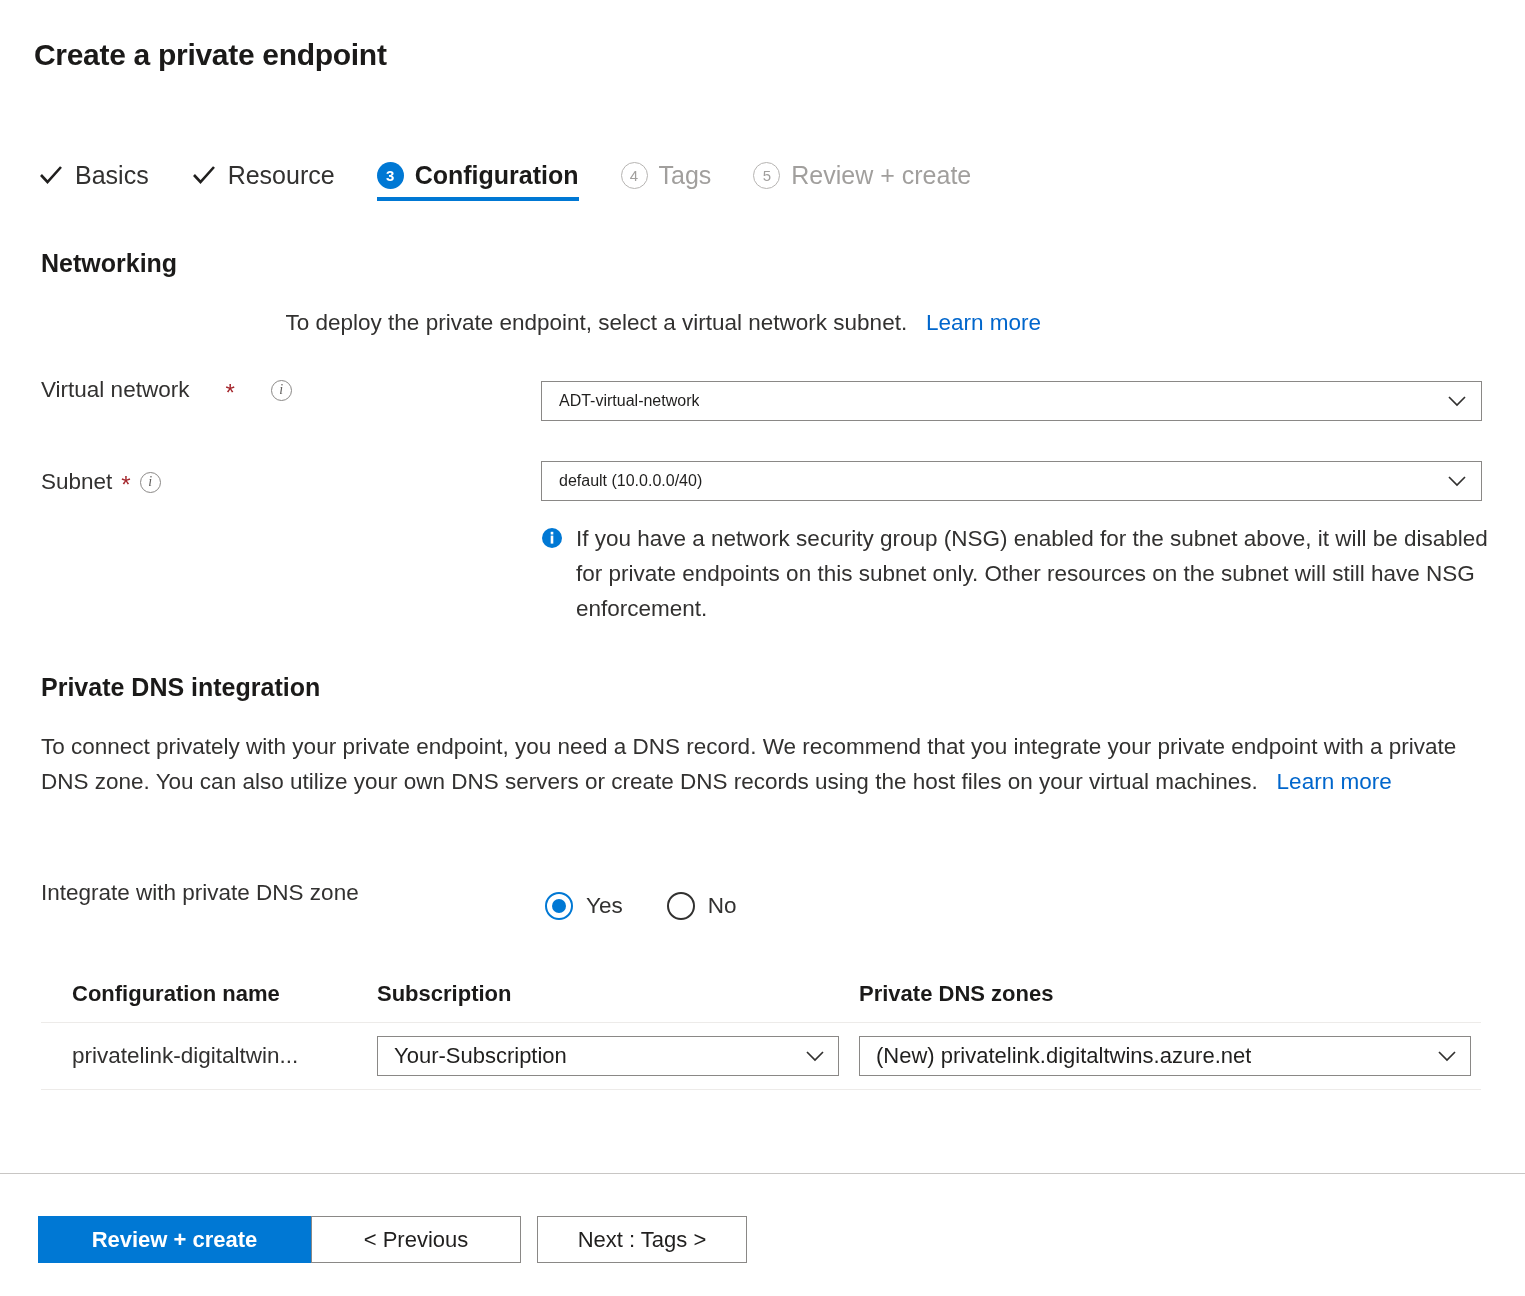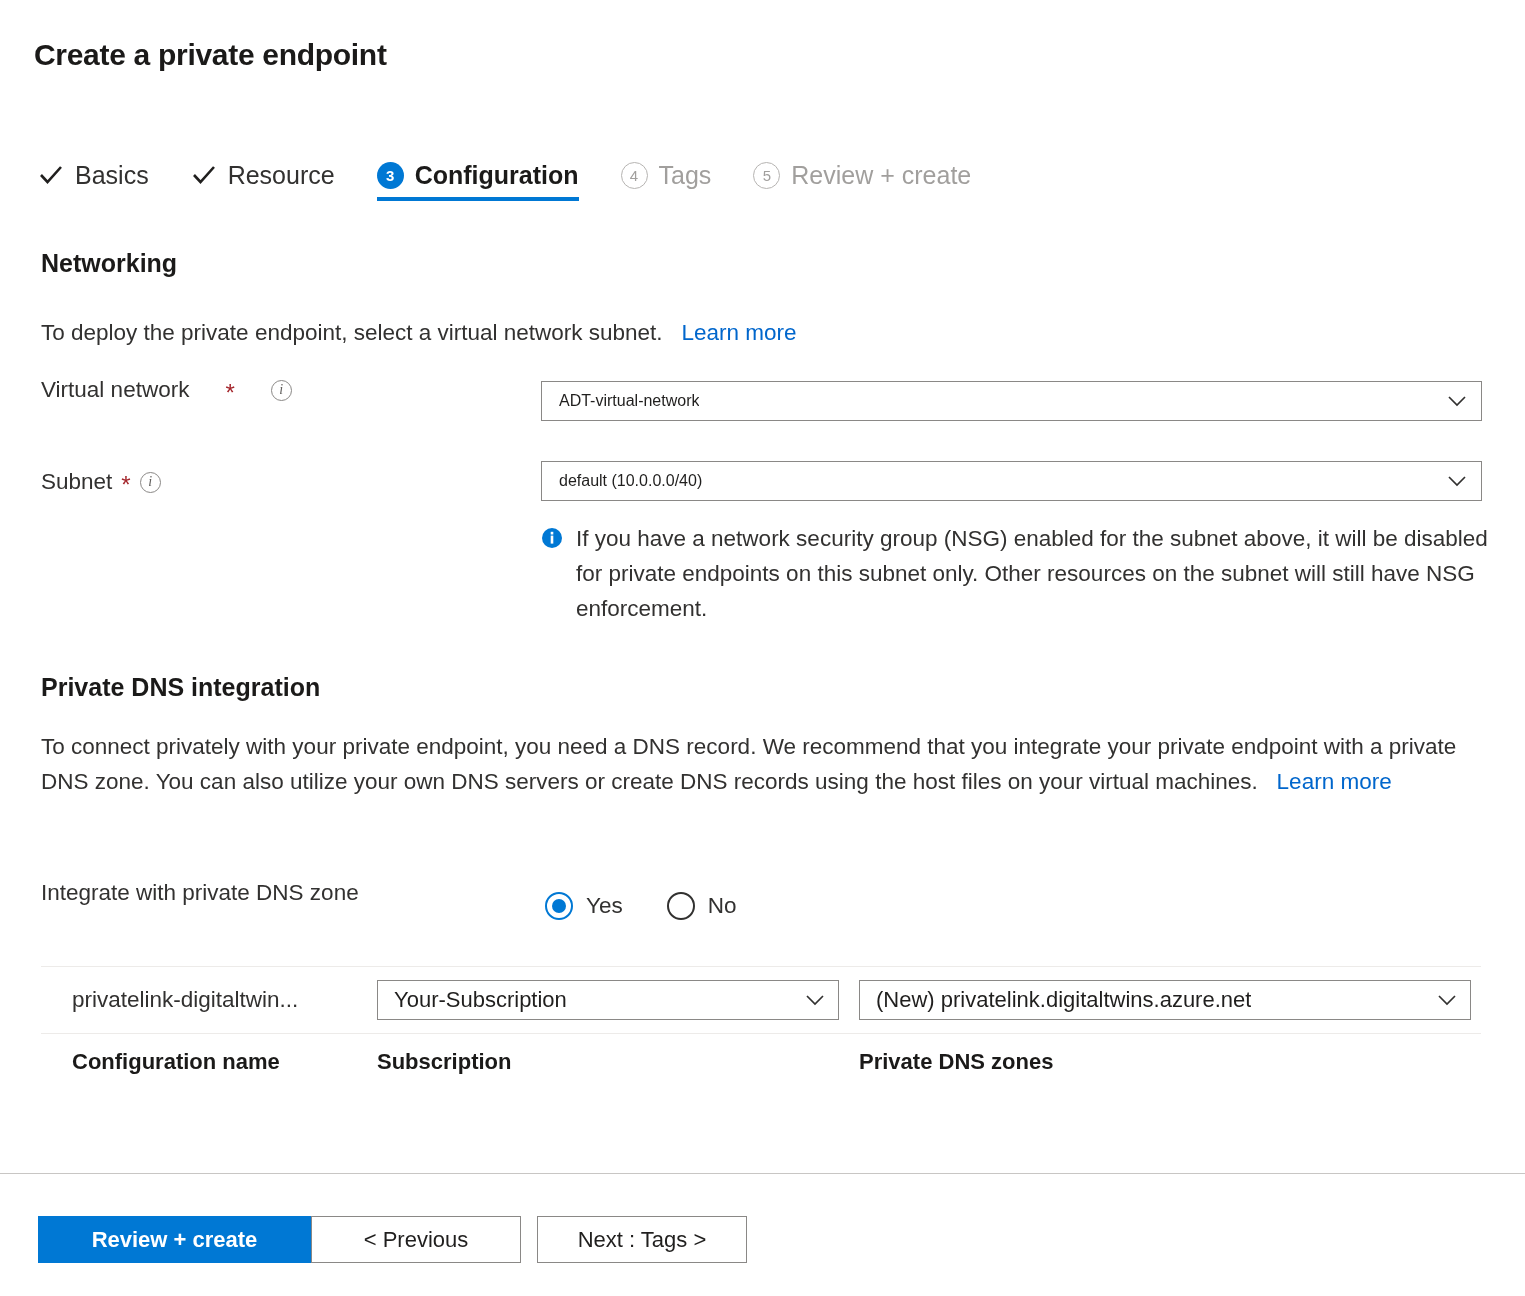"To deploy the private endpoint," #networking-desc { text-align: none -> right; top: 315px -> 305px }
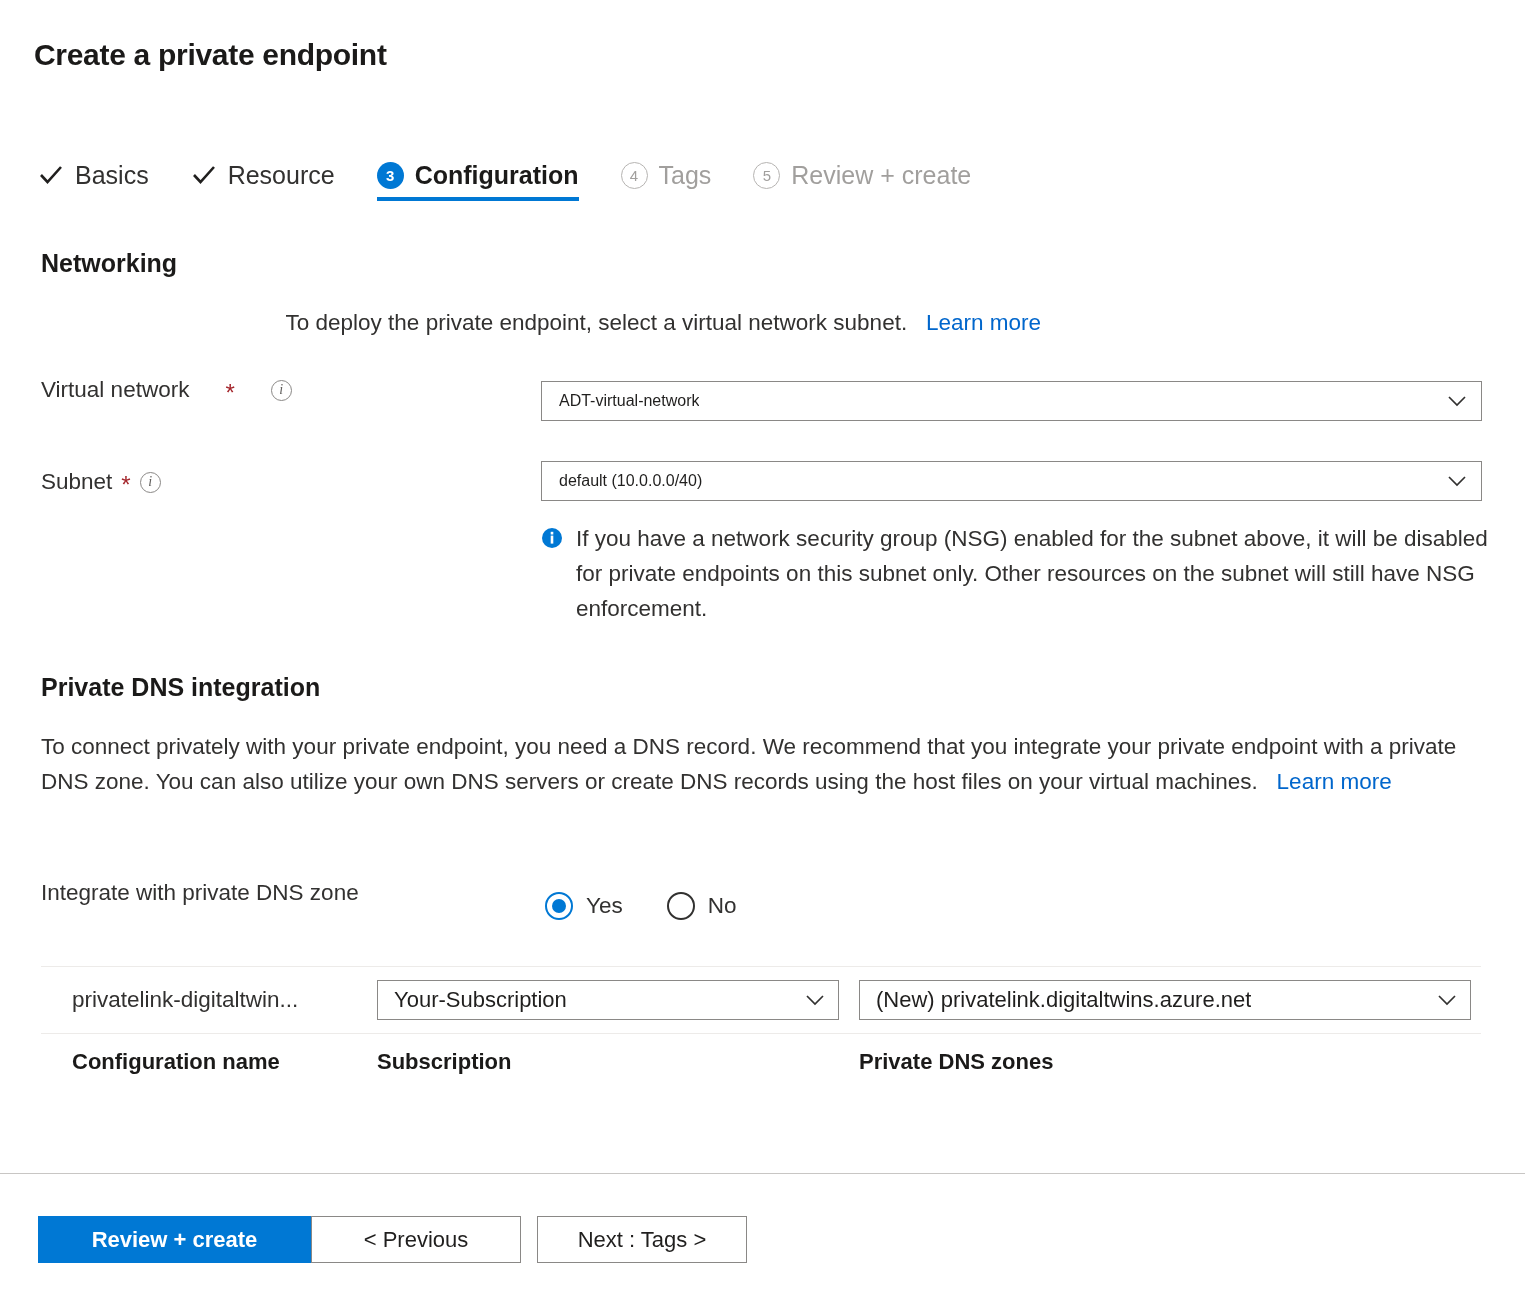"privatelink-digitaltwin..." div.dns-row { order: before "Configuration name" -> after "Configuration name" }
